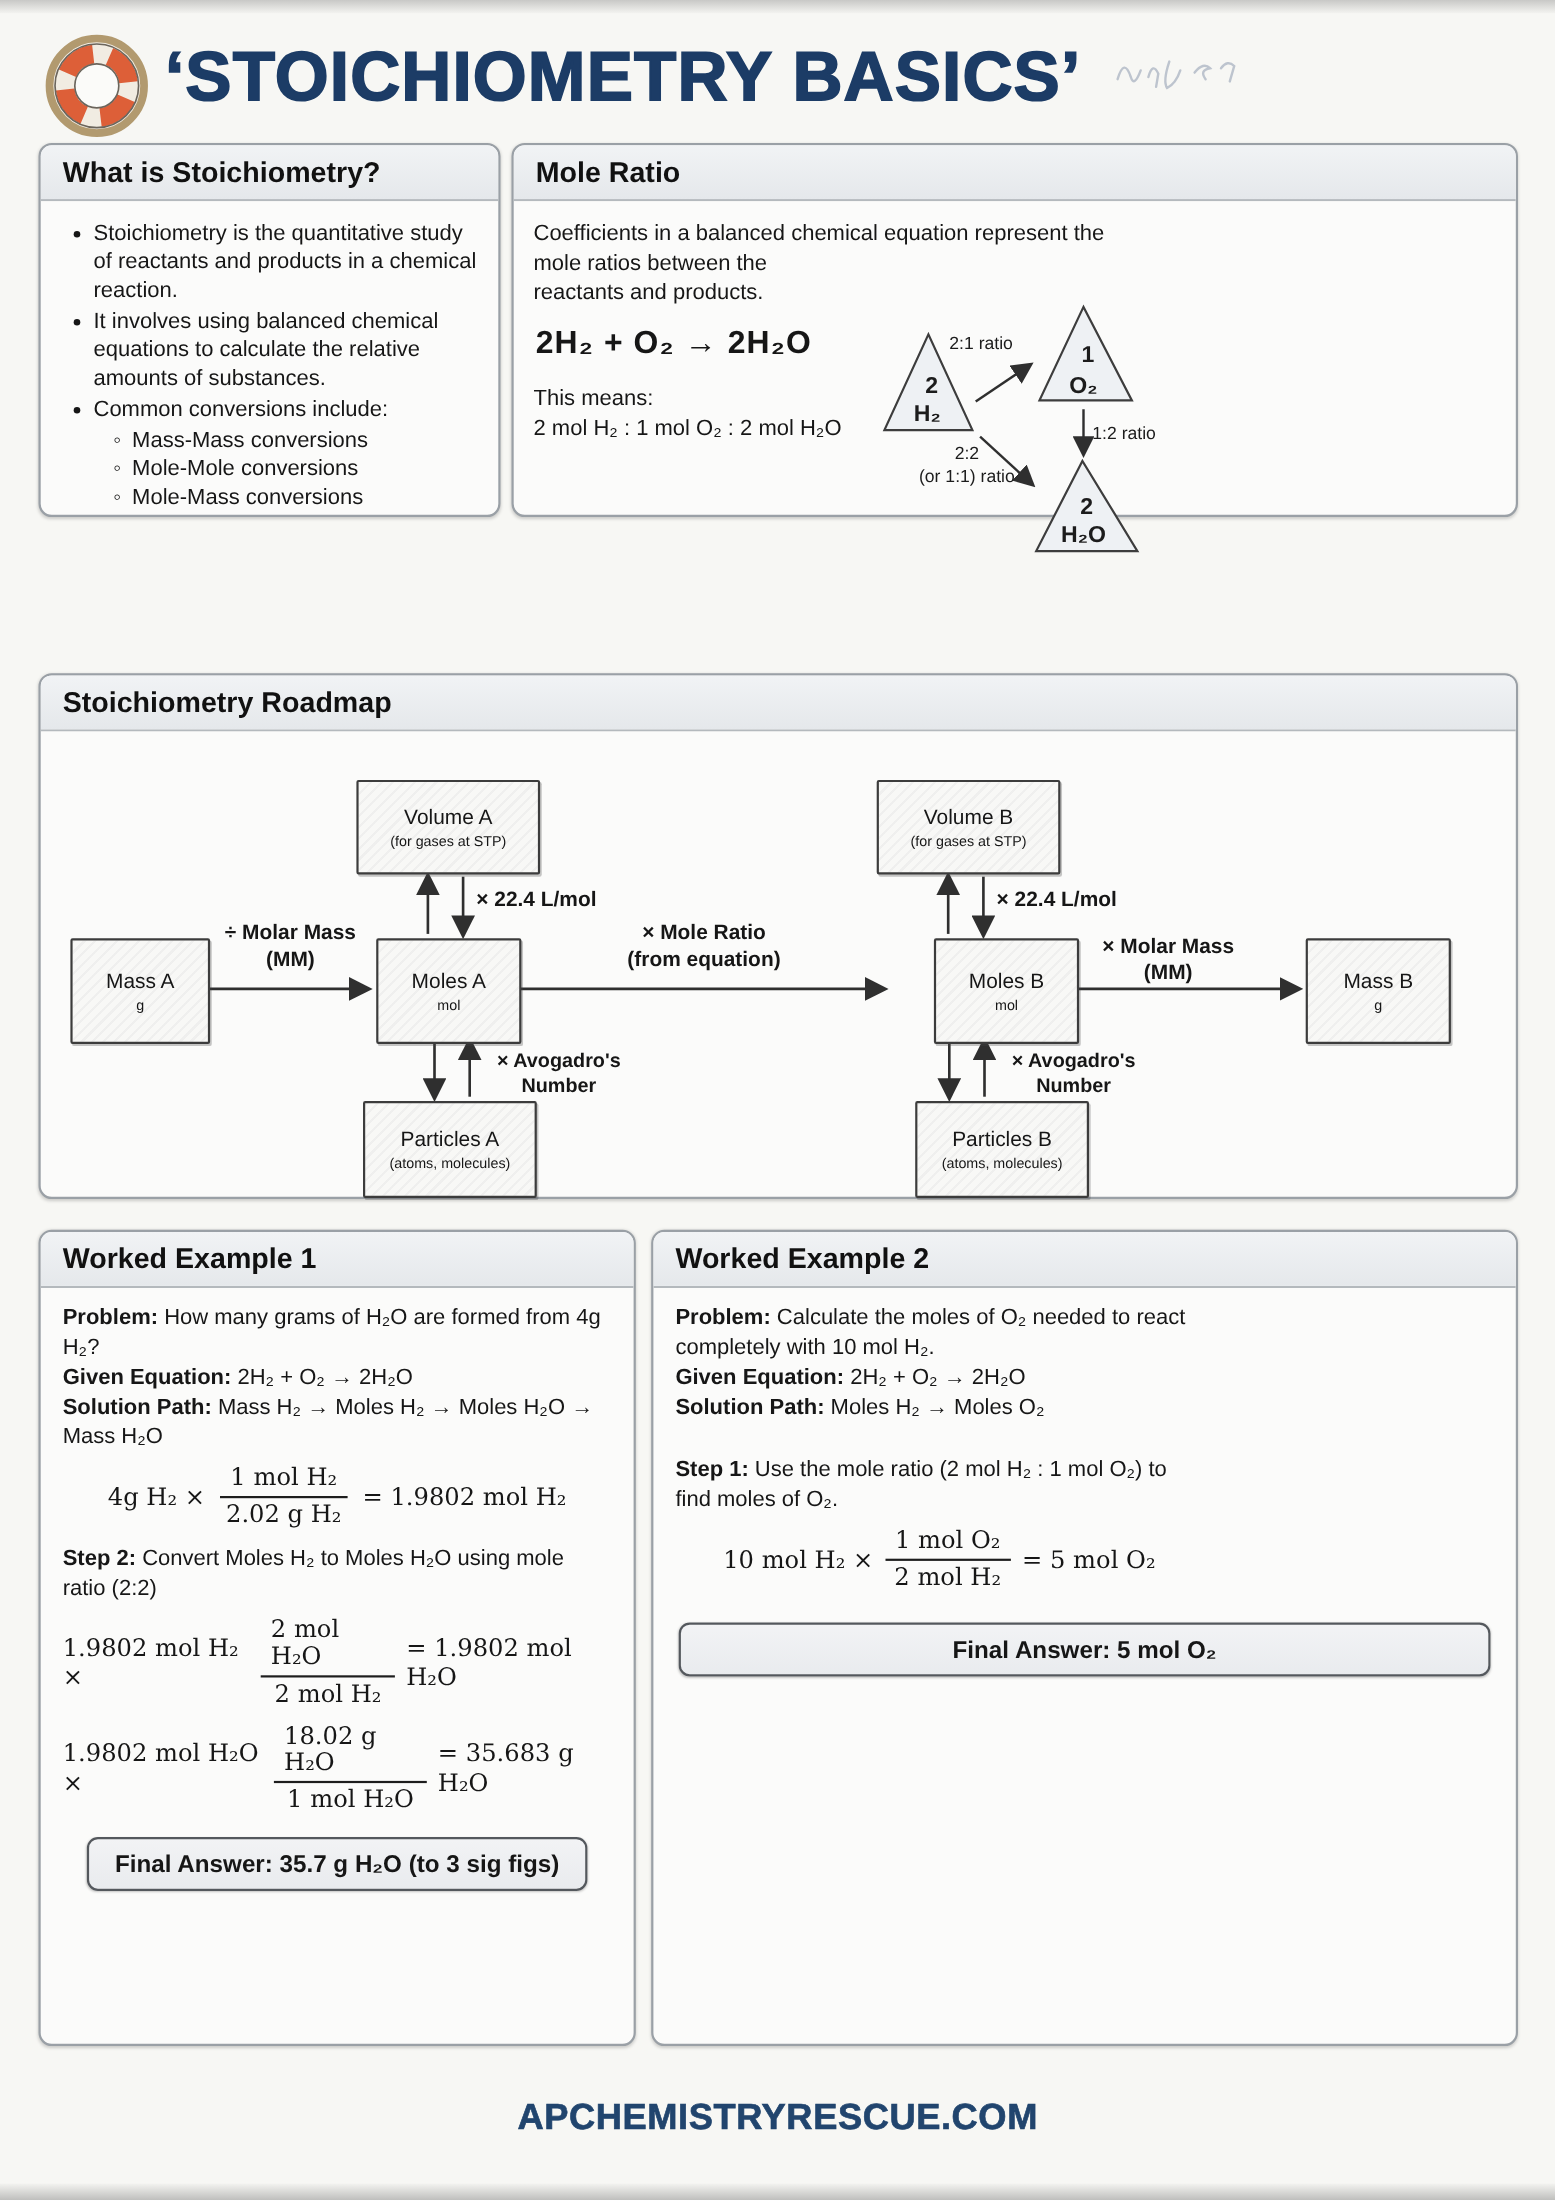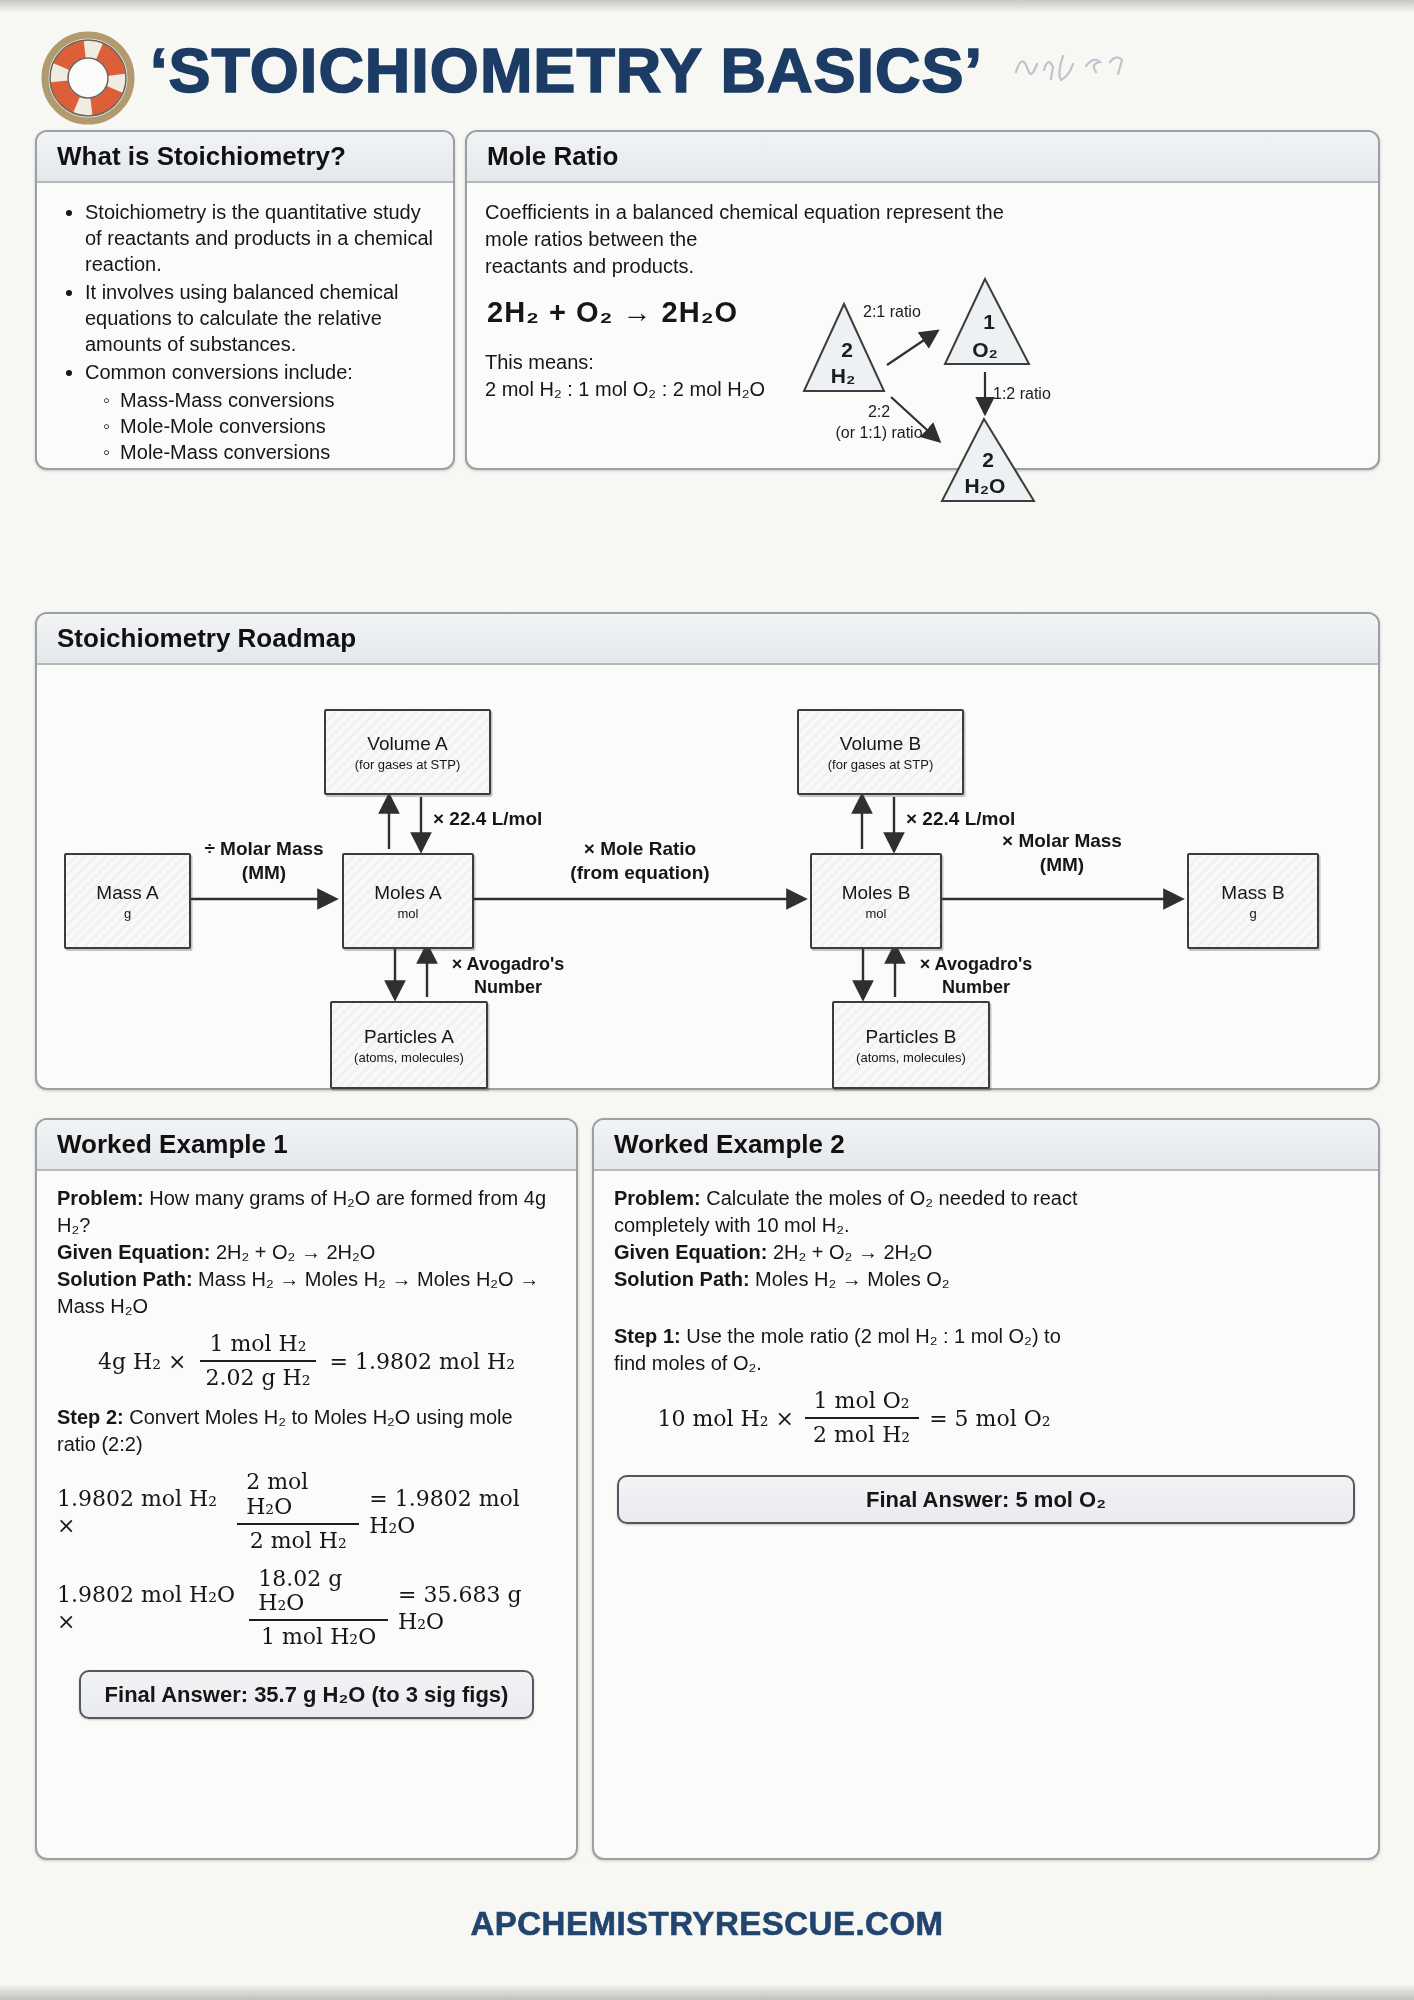"× Molar Mass" div.rlabel { top: 164px -> 184px }
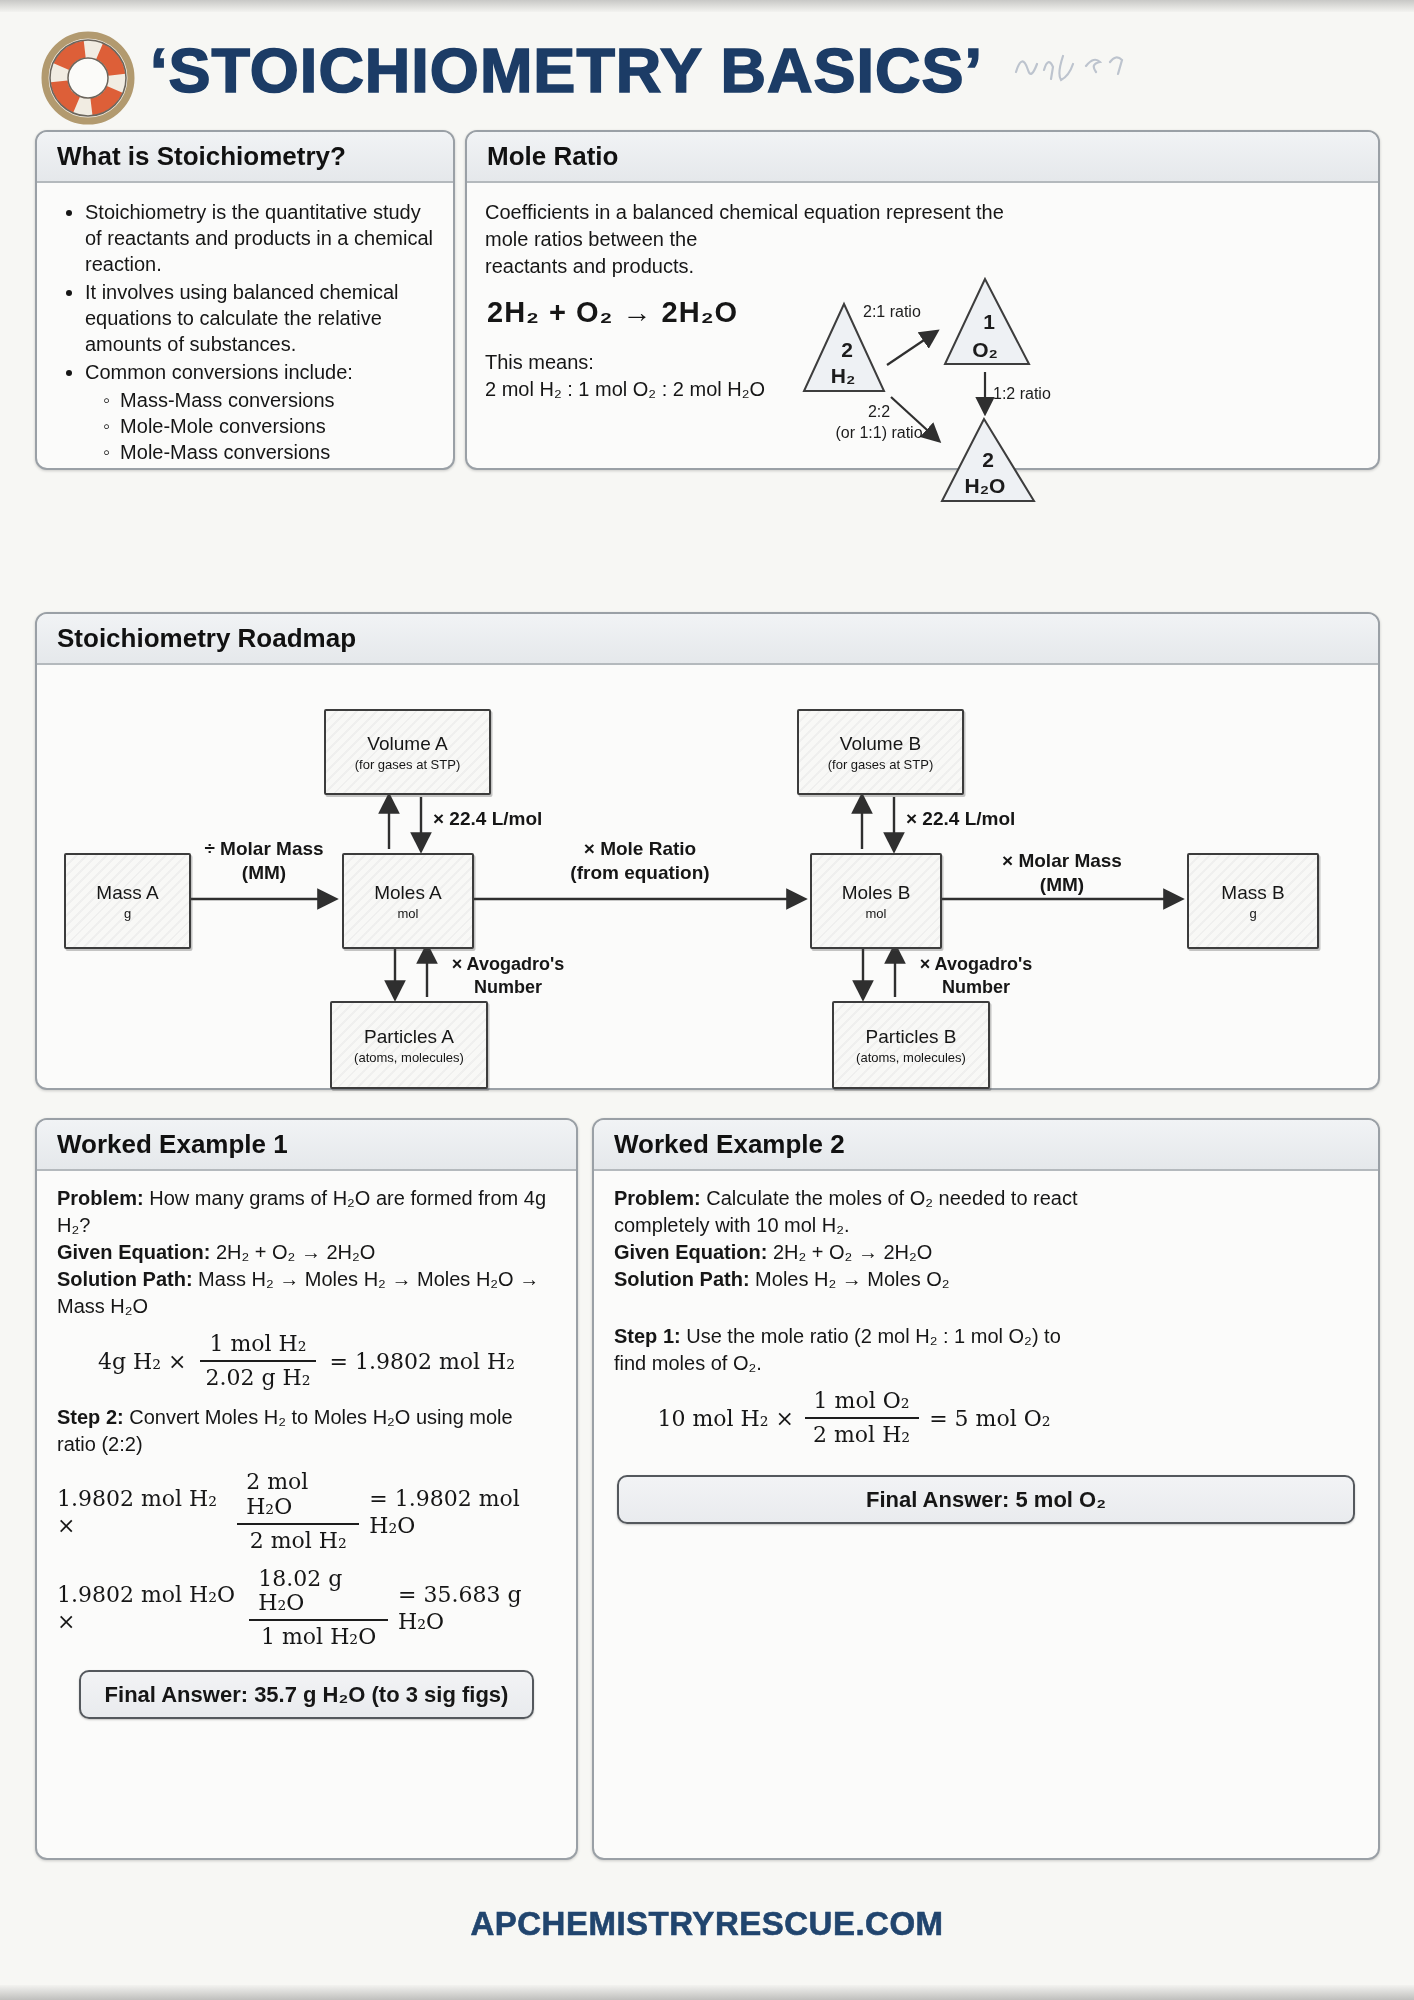"Moles B" div.node { left: 773px -> 812px }
